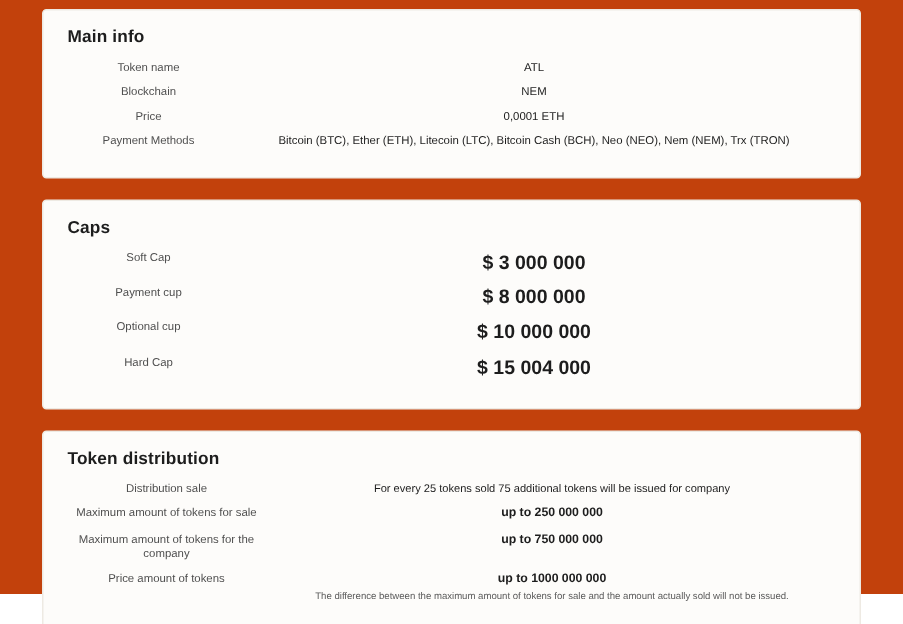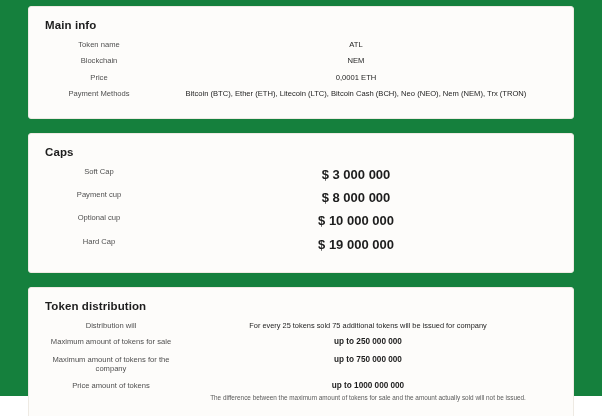"Main info" .page { background: #15803d -> #c2410c }
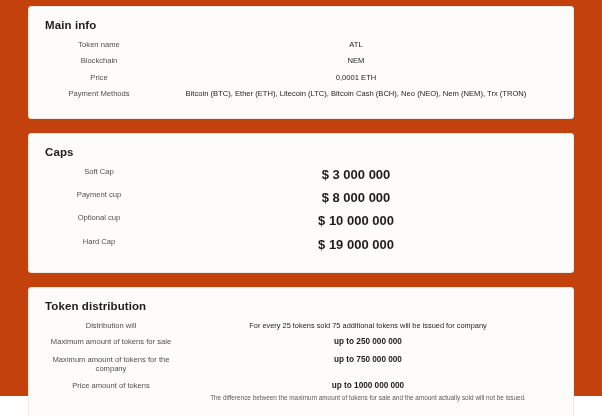"$ 19 000 000" td.value { text: 19 000 000 -> 15 004 000 }
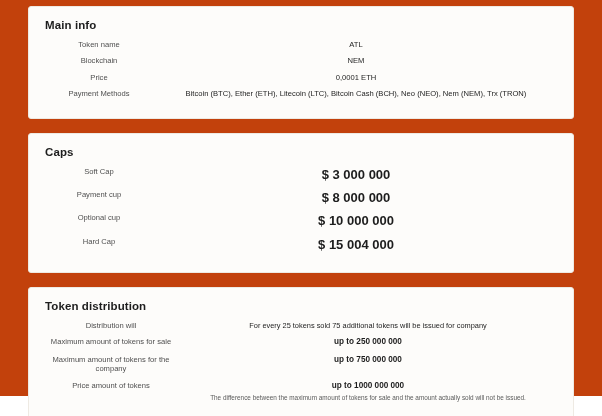"Distribution will" td.label { text: will -> sale }
